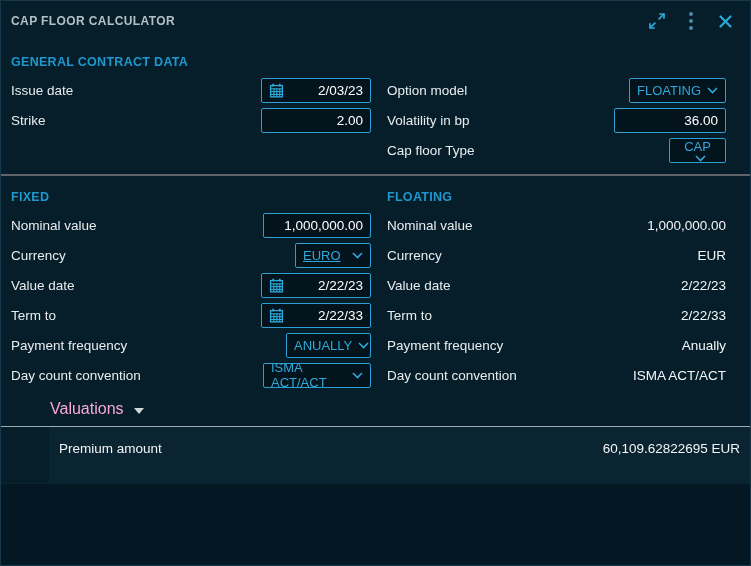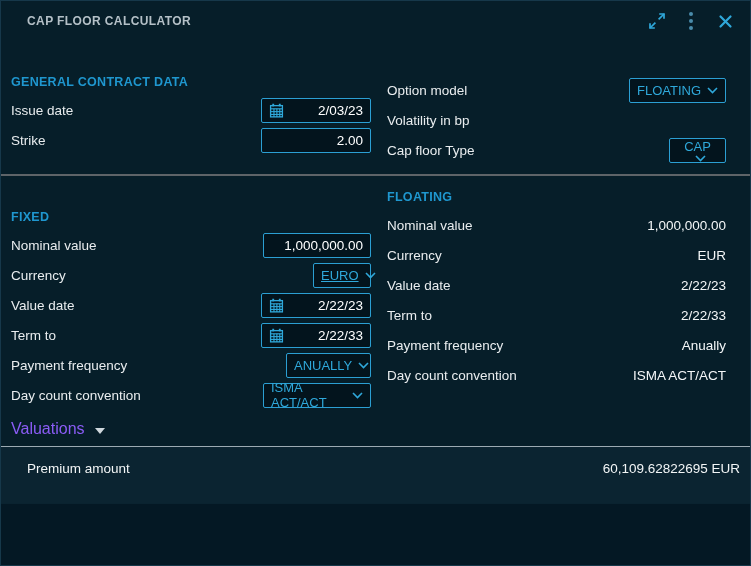"CAP FLOOR CALCULATOR" .titlebar .title { margin-left: 16px -> none }
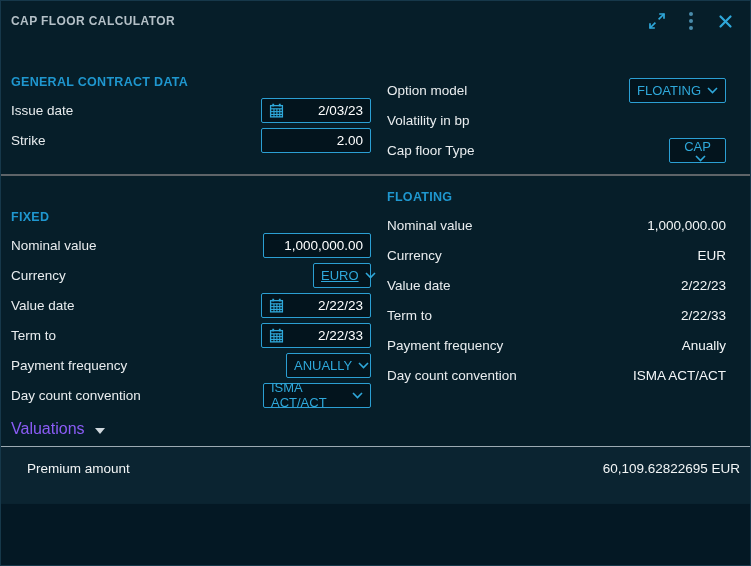"GENERAL CONTRACT DATA" .col.left { margin-top: 20px -> none }
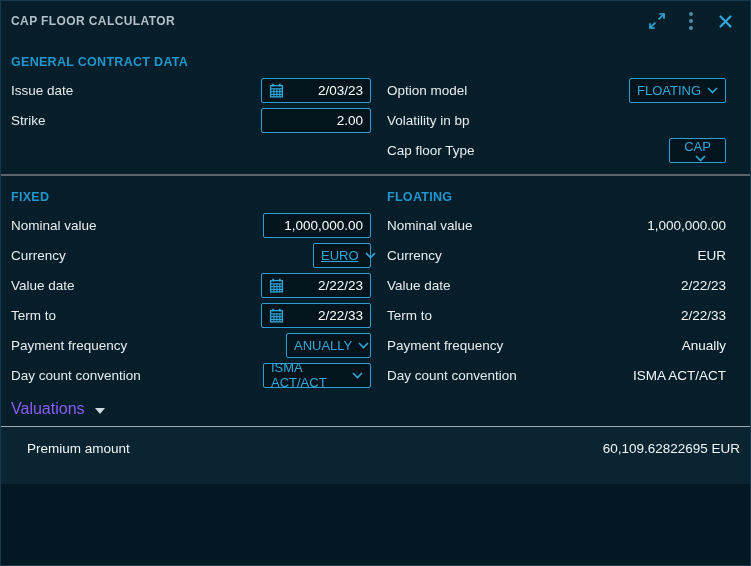"36.00" span.ctrl { html: none -> <span> <span>36.00</span> </span> }
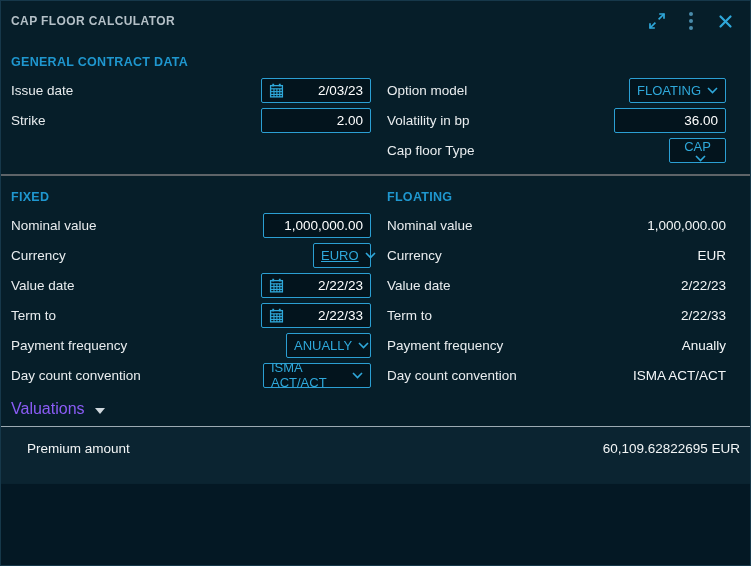"EURO" .w64 { width: 58px -> 76px }
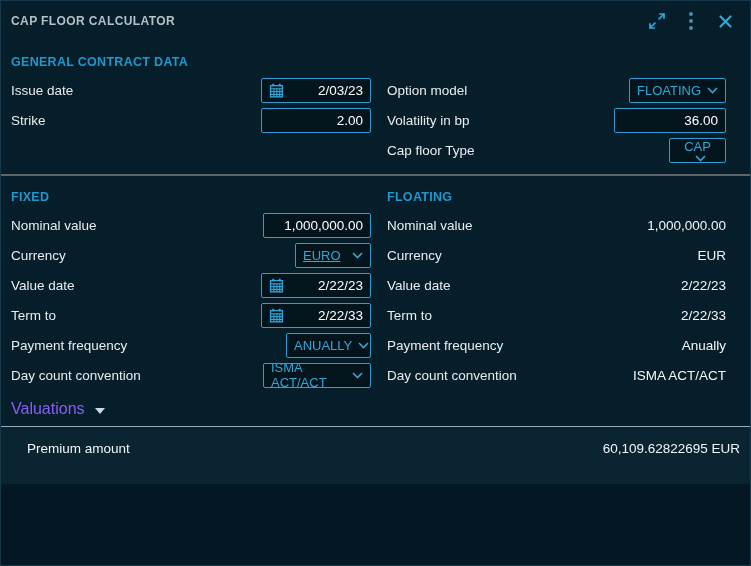"Valuations" .valuations-head { color: #8b5cf6 -> #f9a8d4; margin-left: none -> 39px }
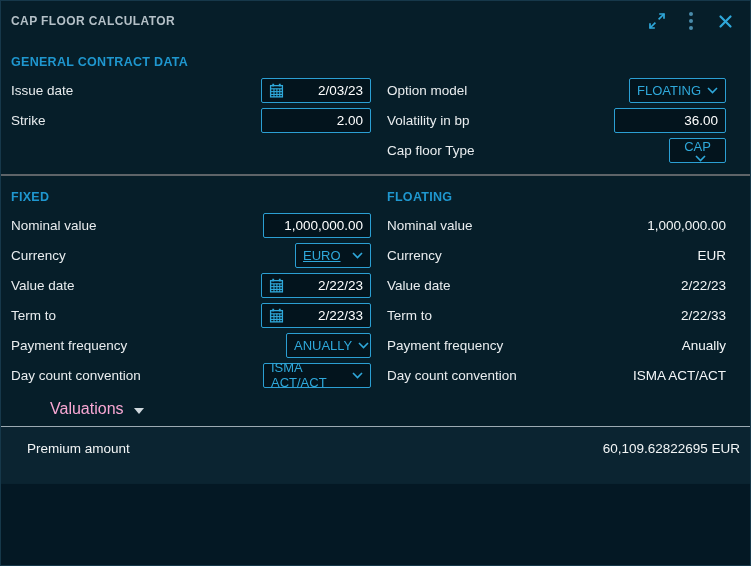"Premium amount" .premium-row { margin-left: none -> 48px; padding: 0 10px 14px 26px -> 0 10px 14px 10px }
